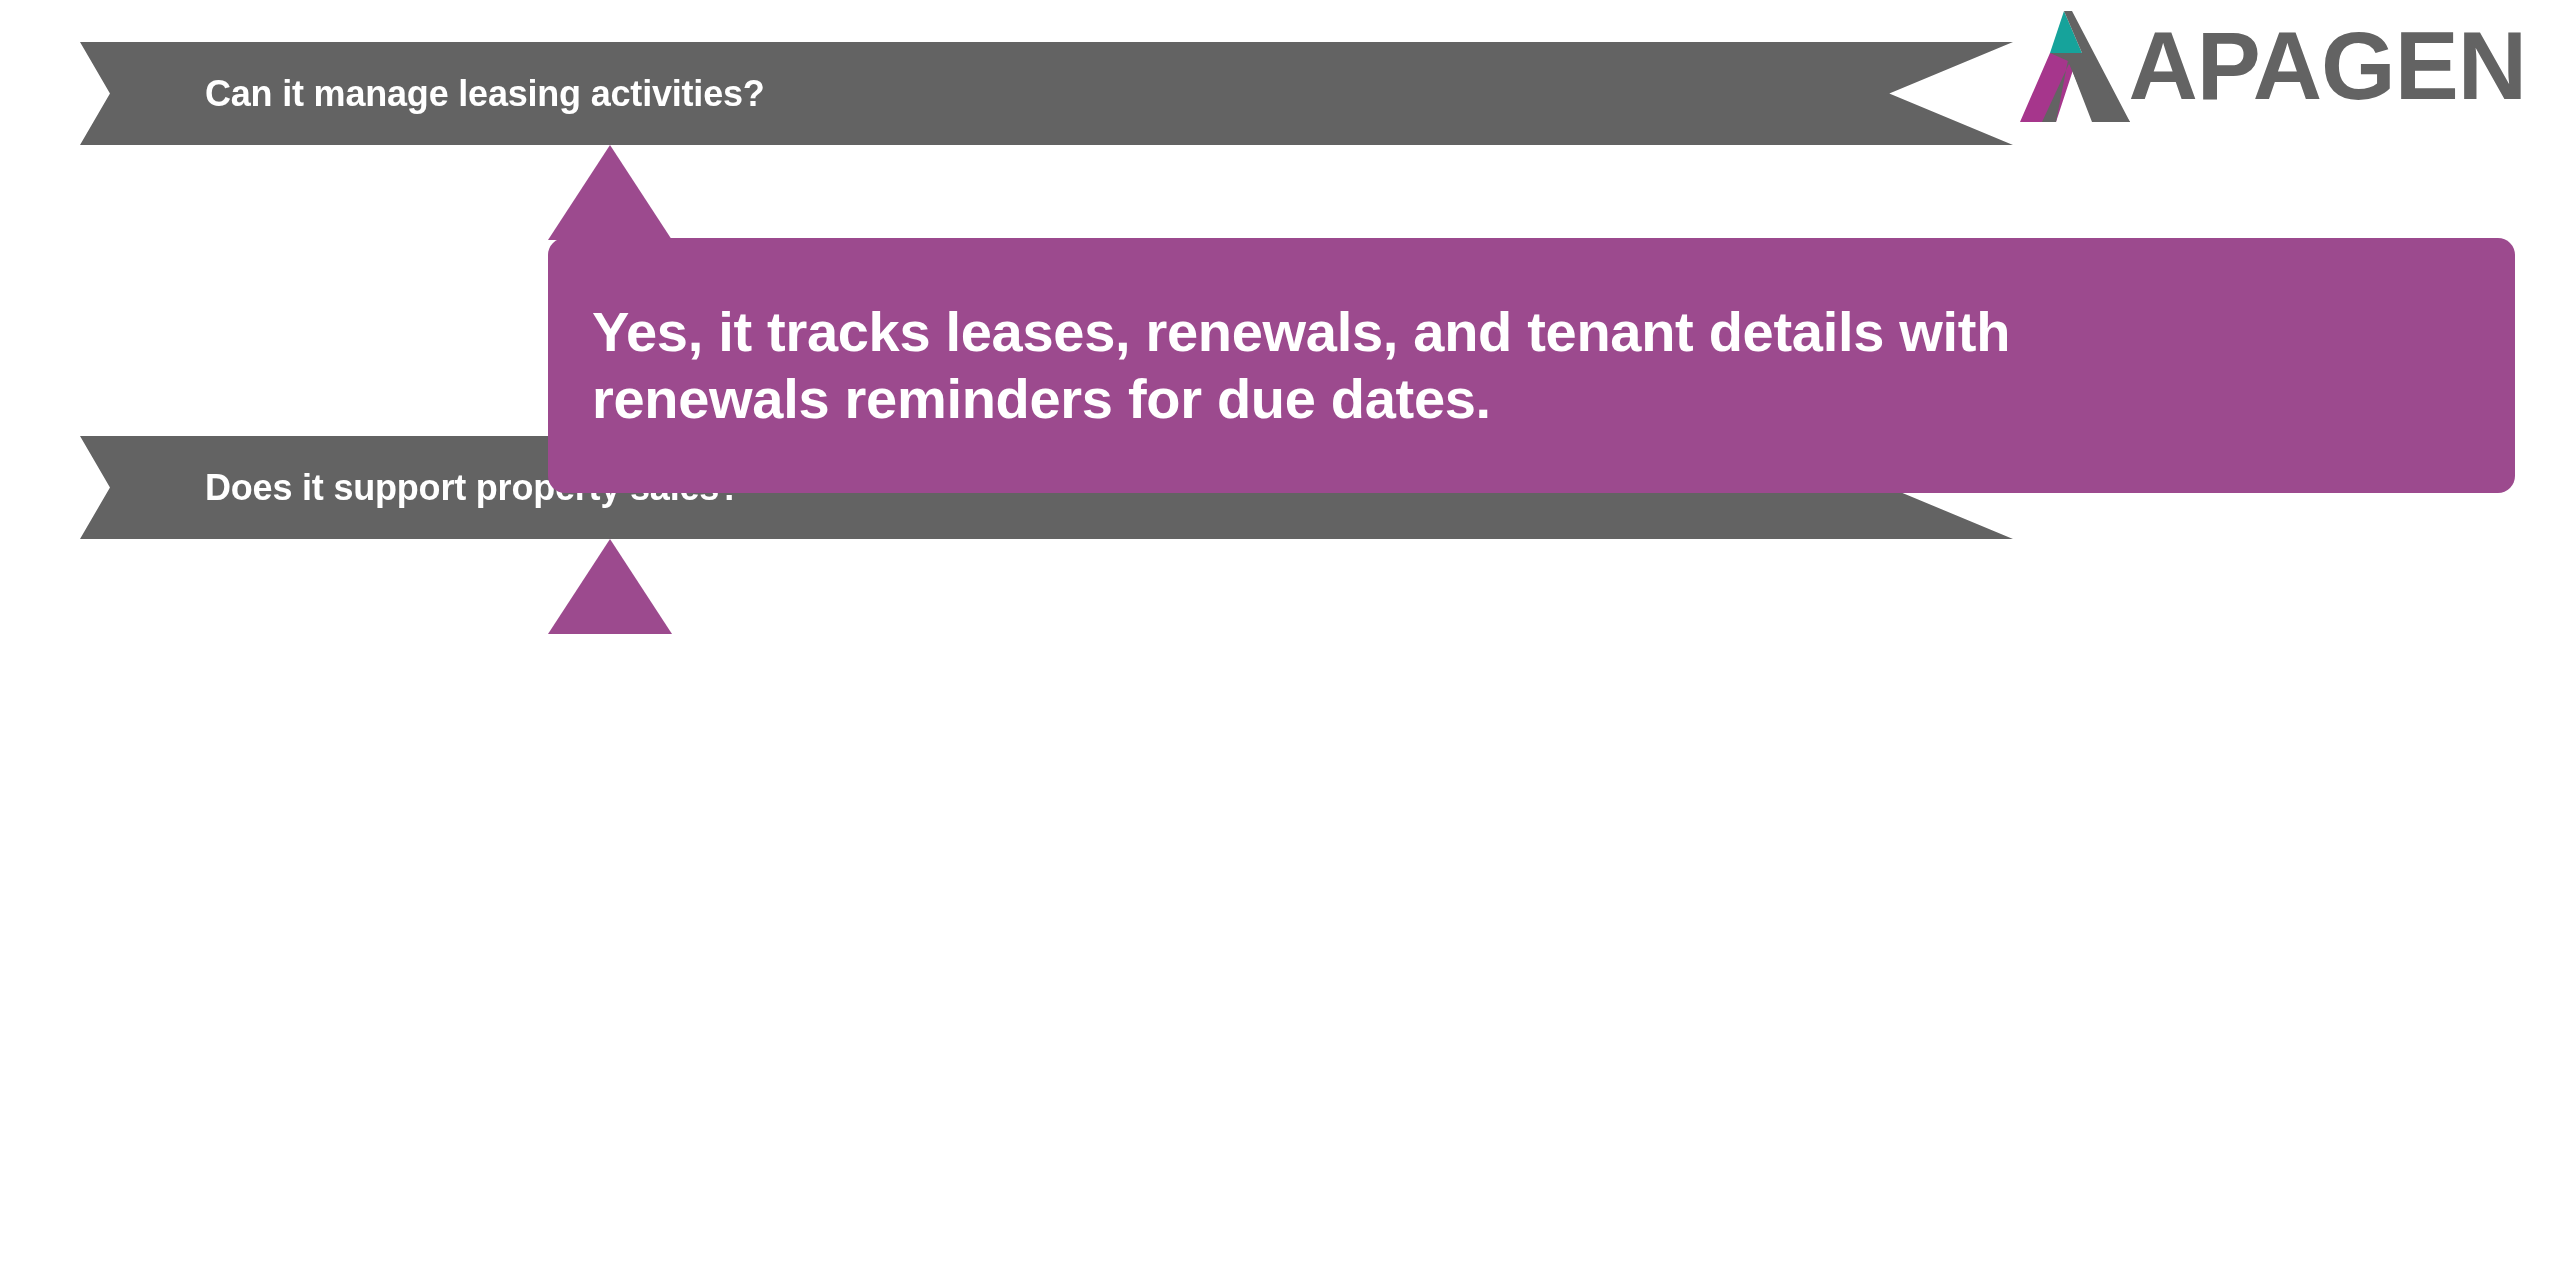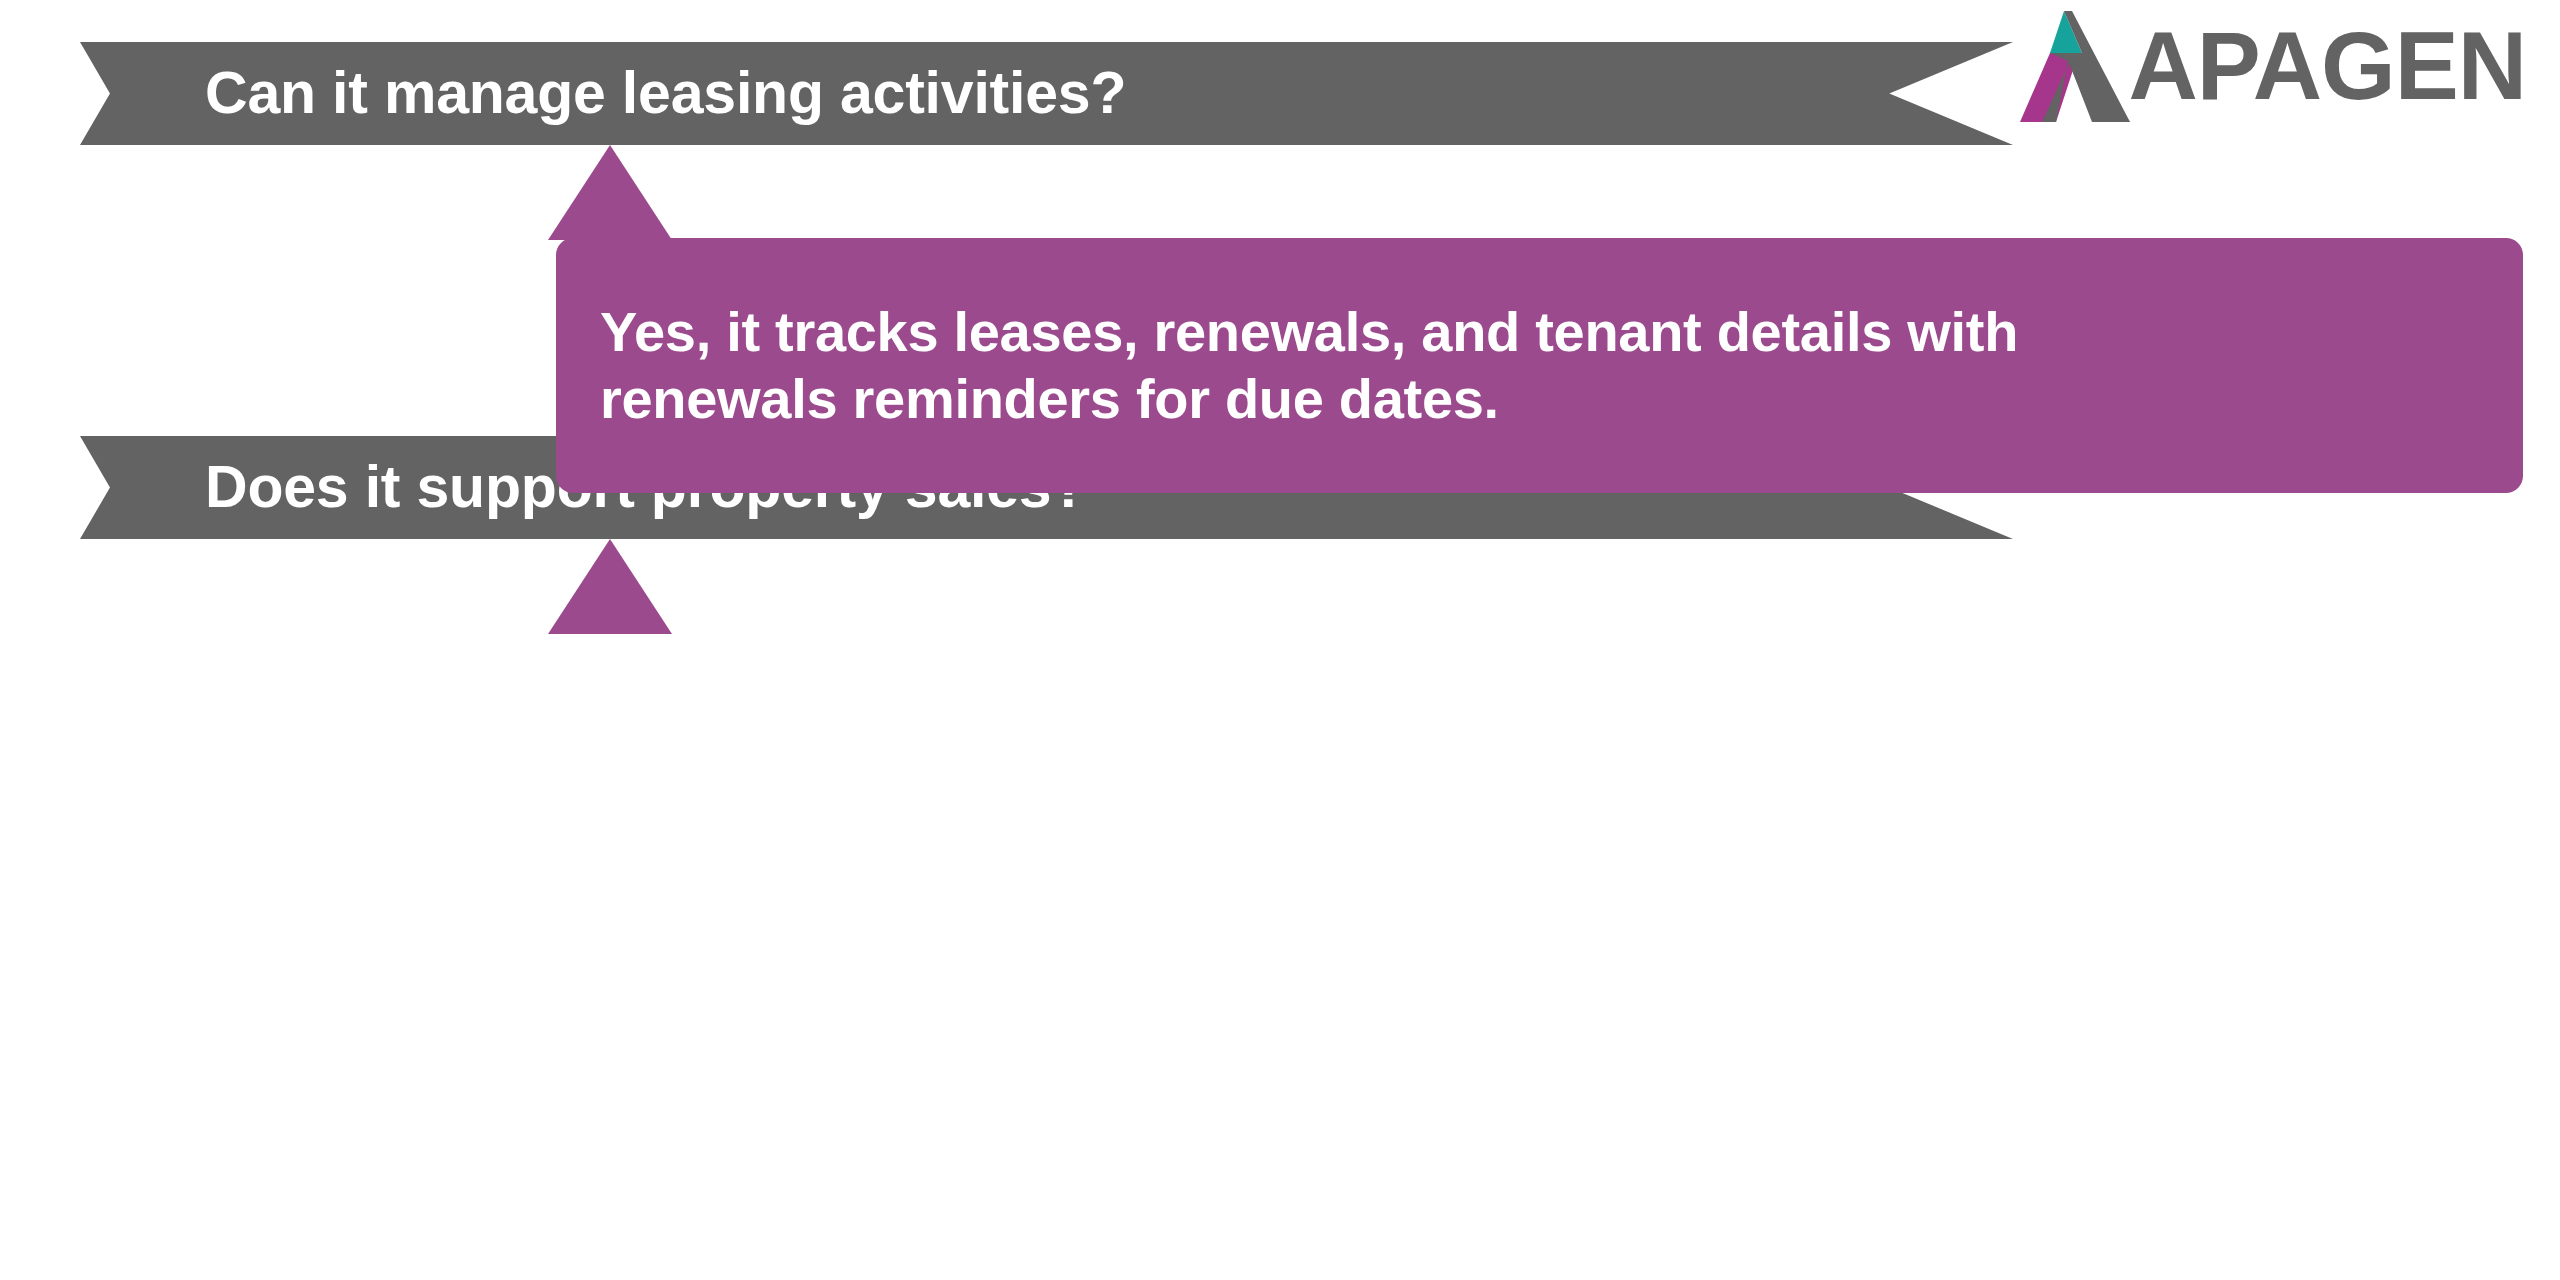"Can it manage leasing activities?" .question-text { font-size: 59px -> 36px }
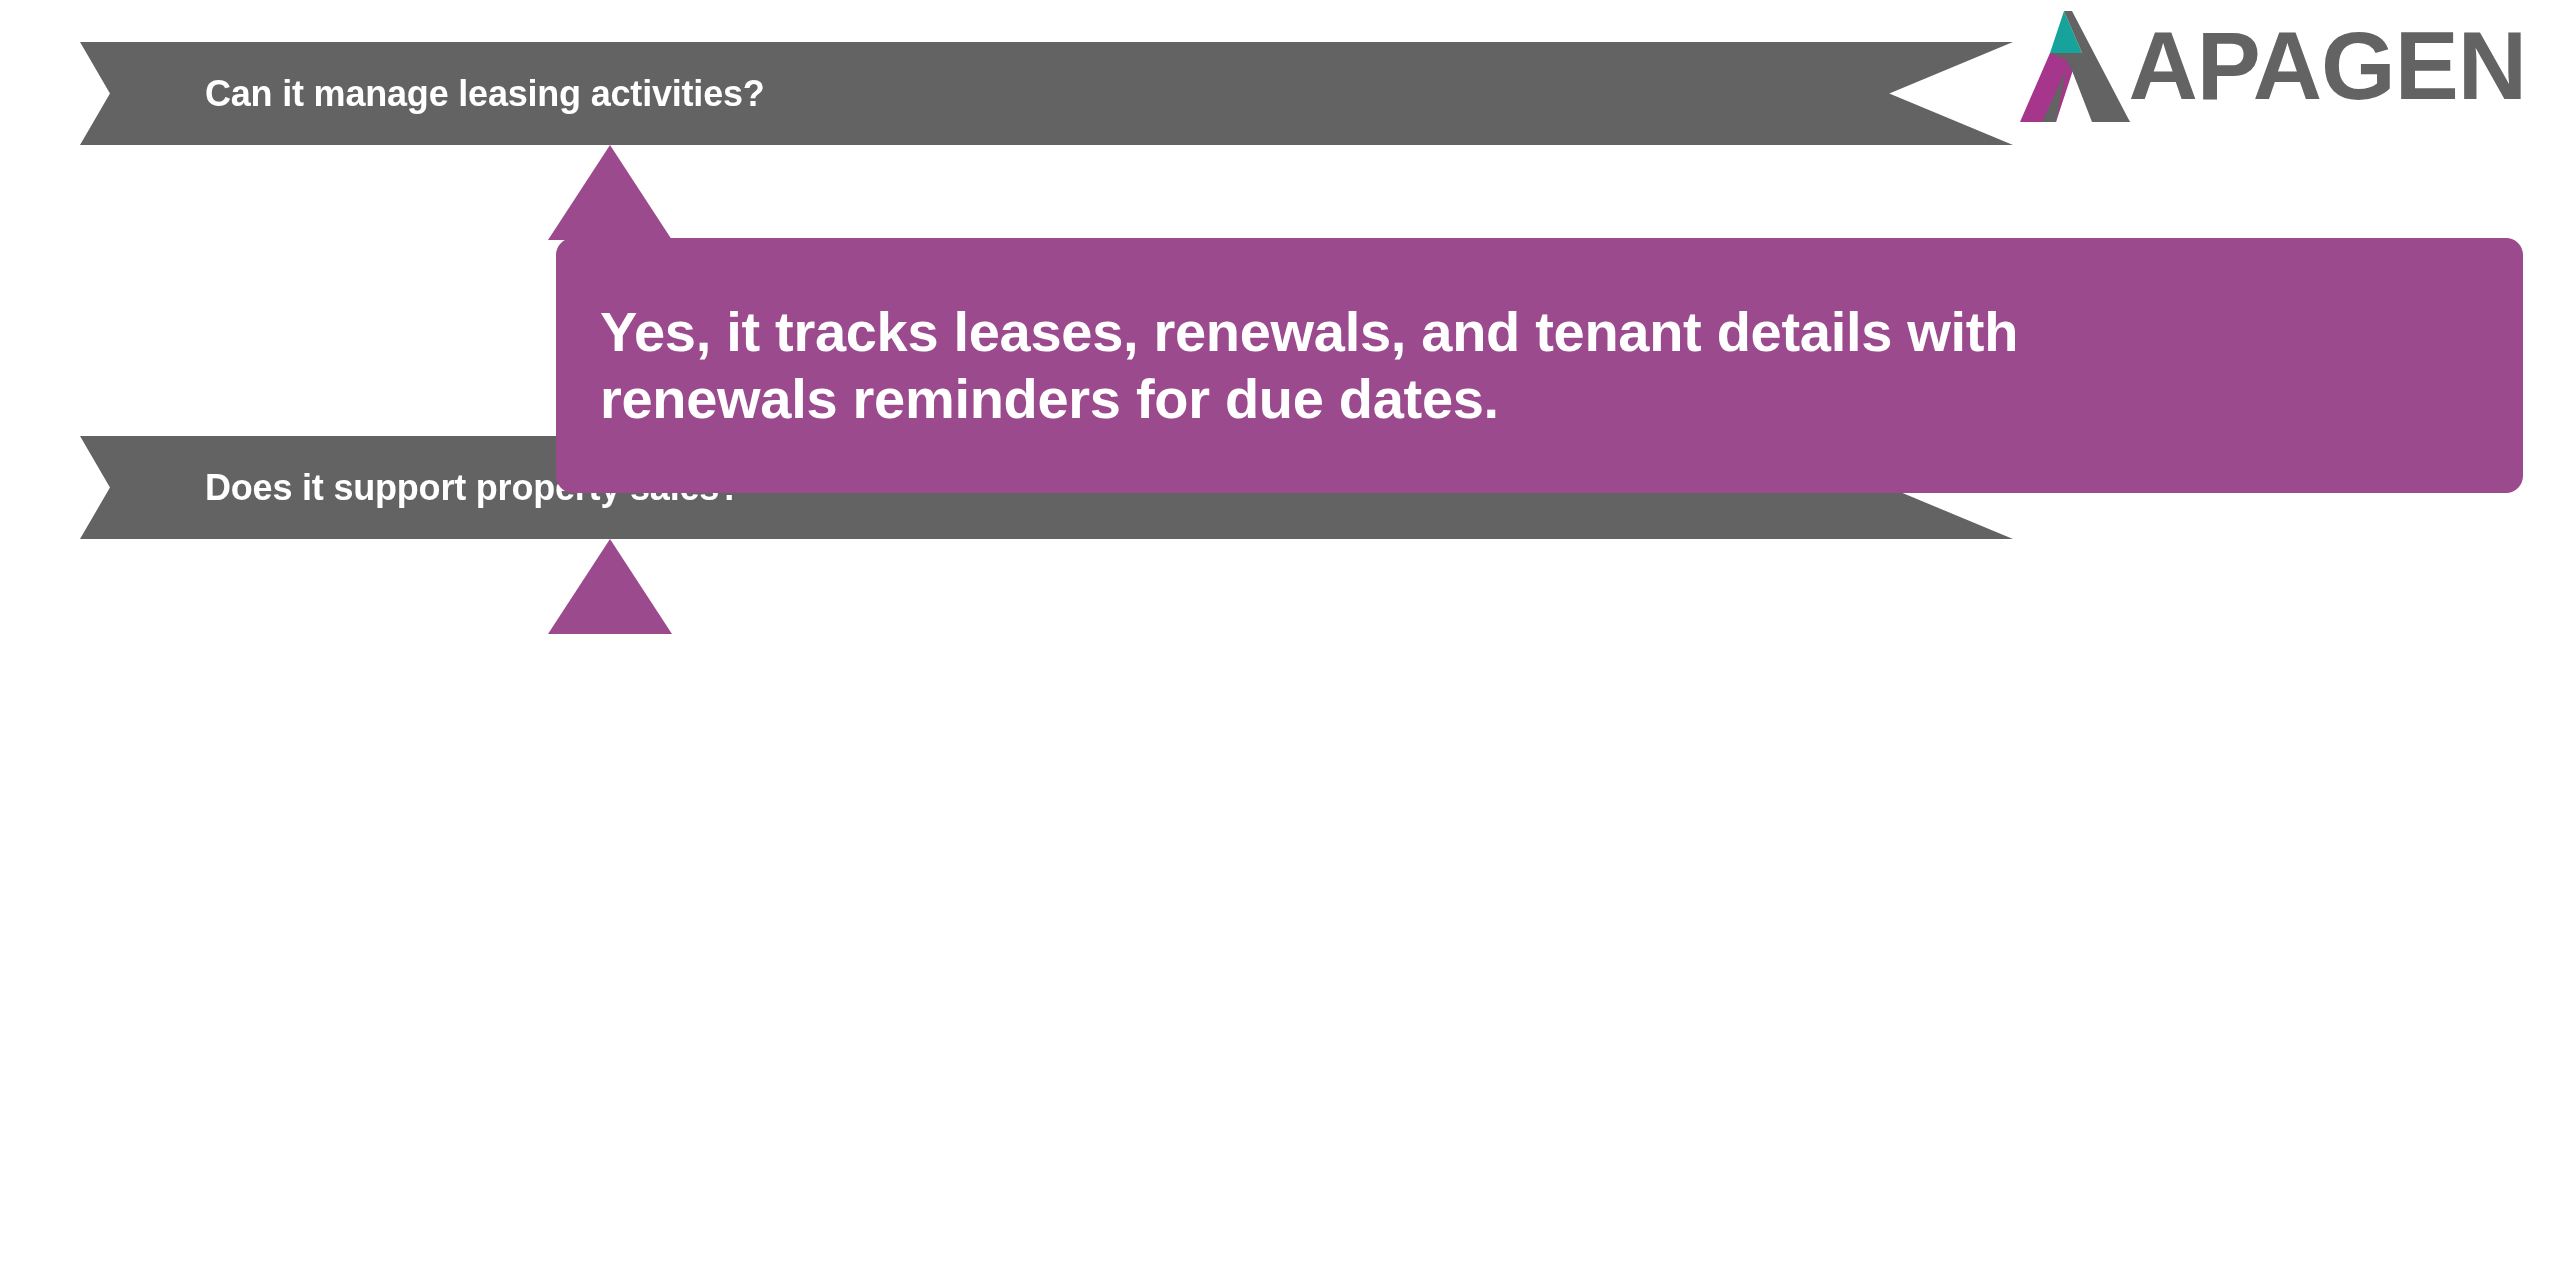"Yes, it tracks leases, renewals," .answer-wrap { padding-left: 8px -> none }
